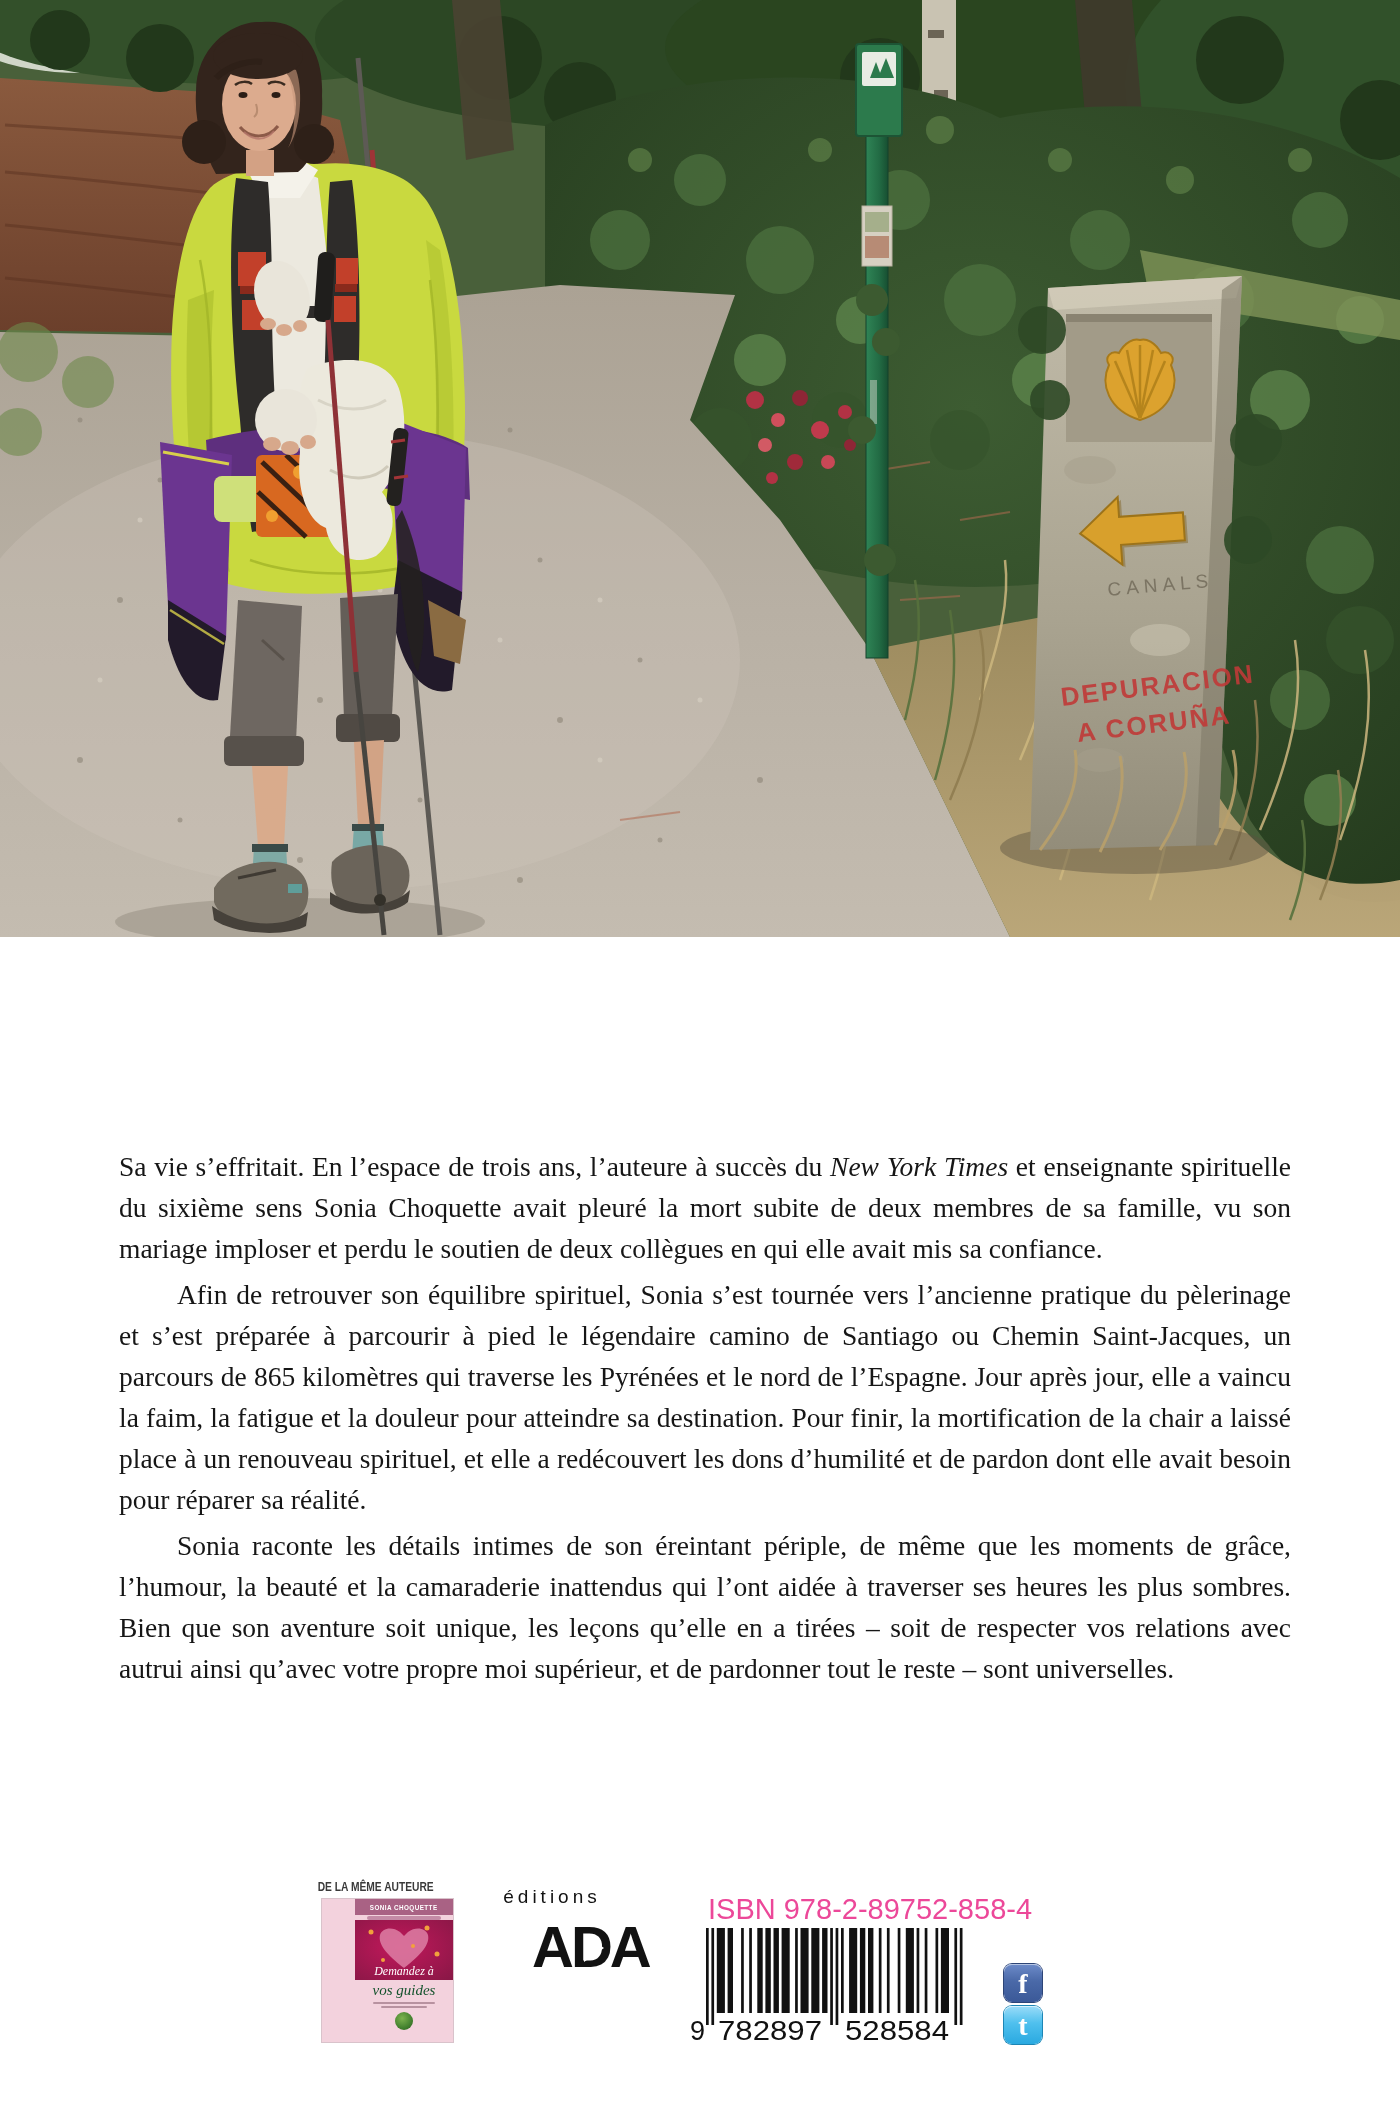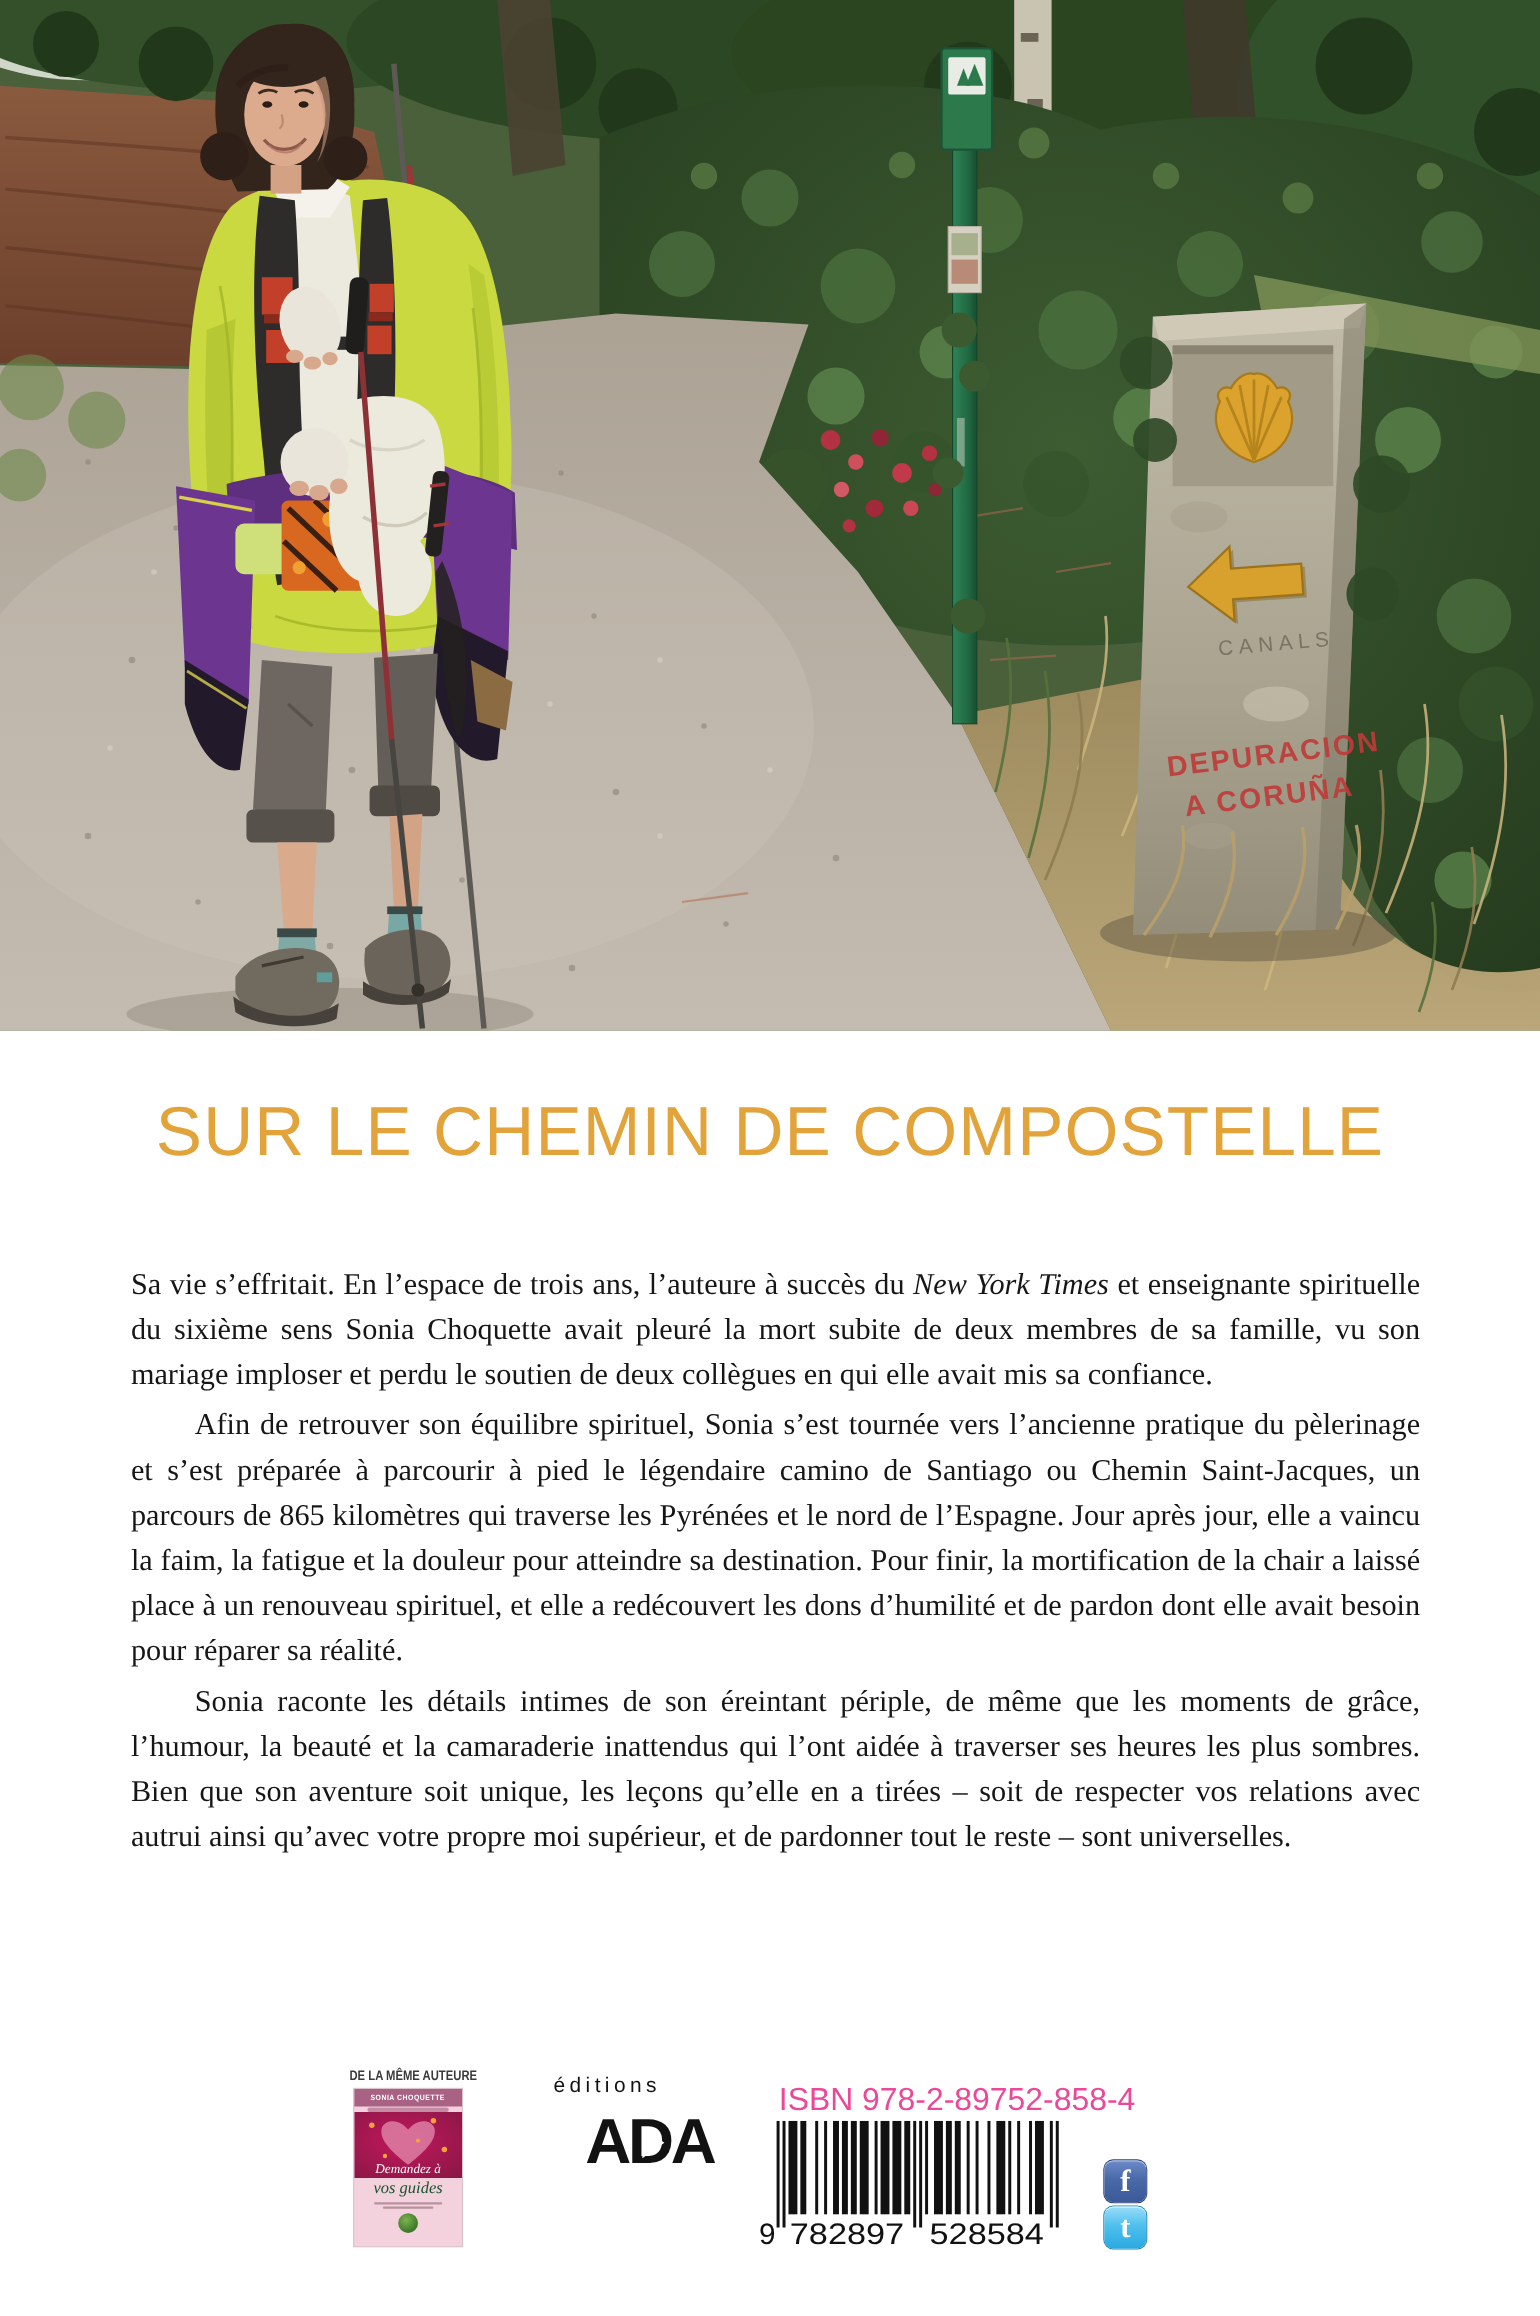"SUR LE CHEMIN DE COMPOSTELLE" div { html: <div>SUR LE CHEMIN DE COMPOSTELLE</div> -> none }
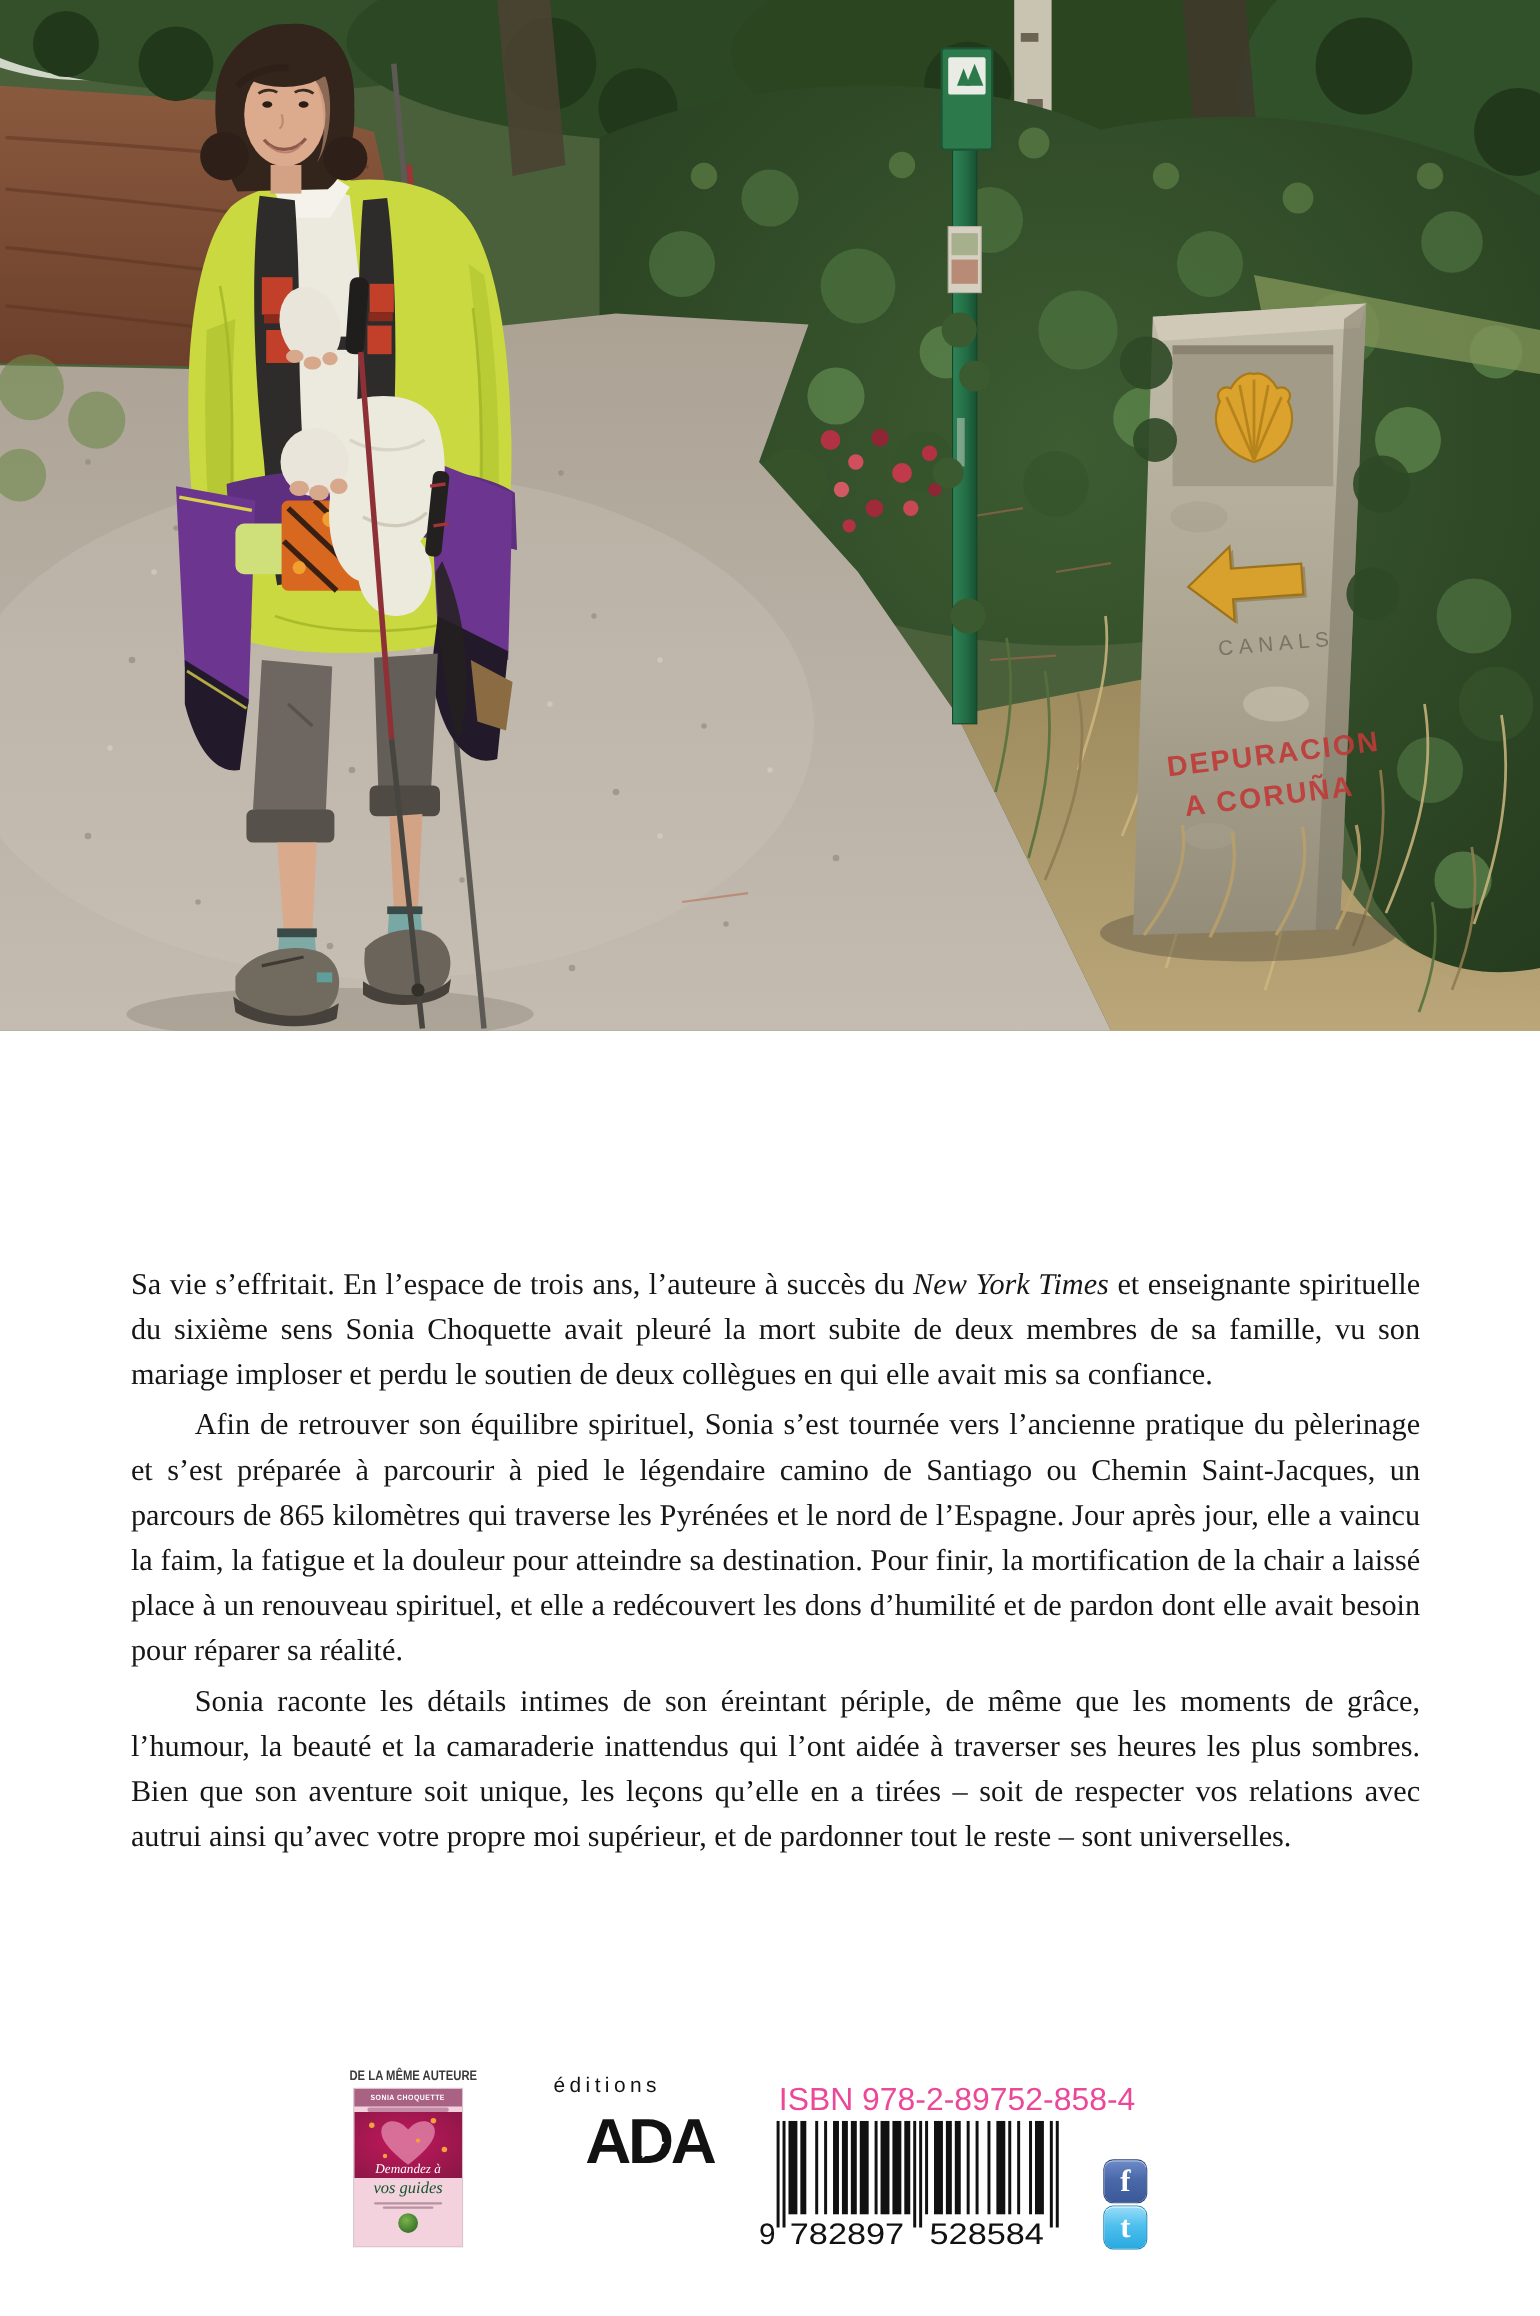"Demandez à" .thumb { padding-left: none -> 33px }
